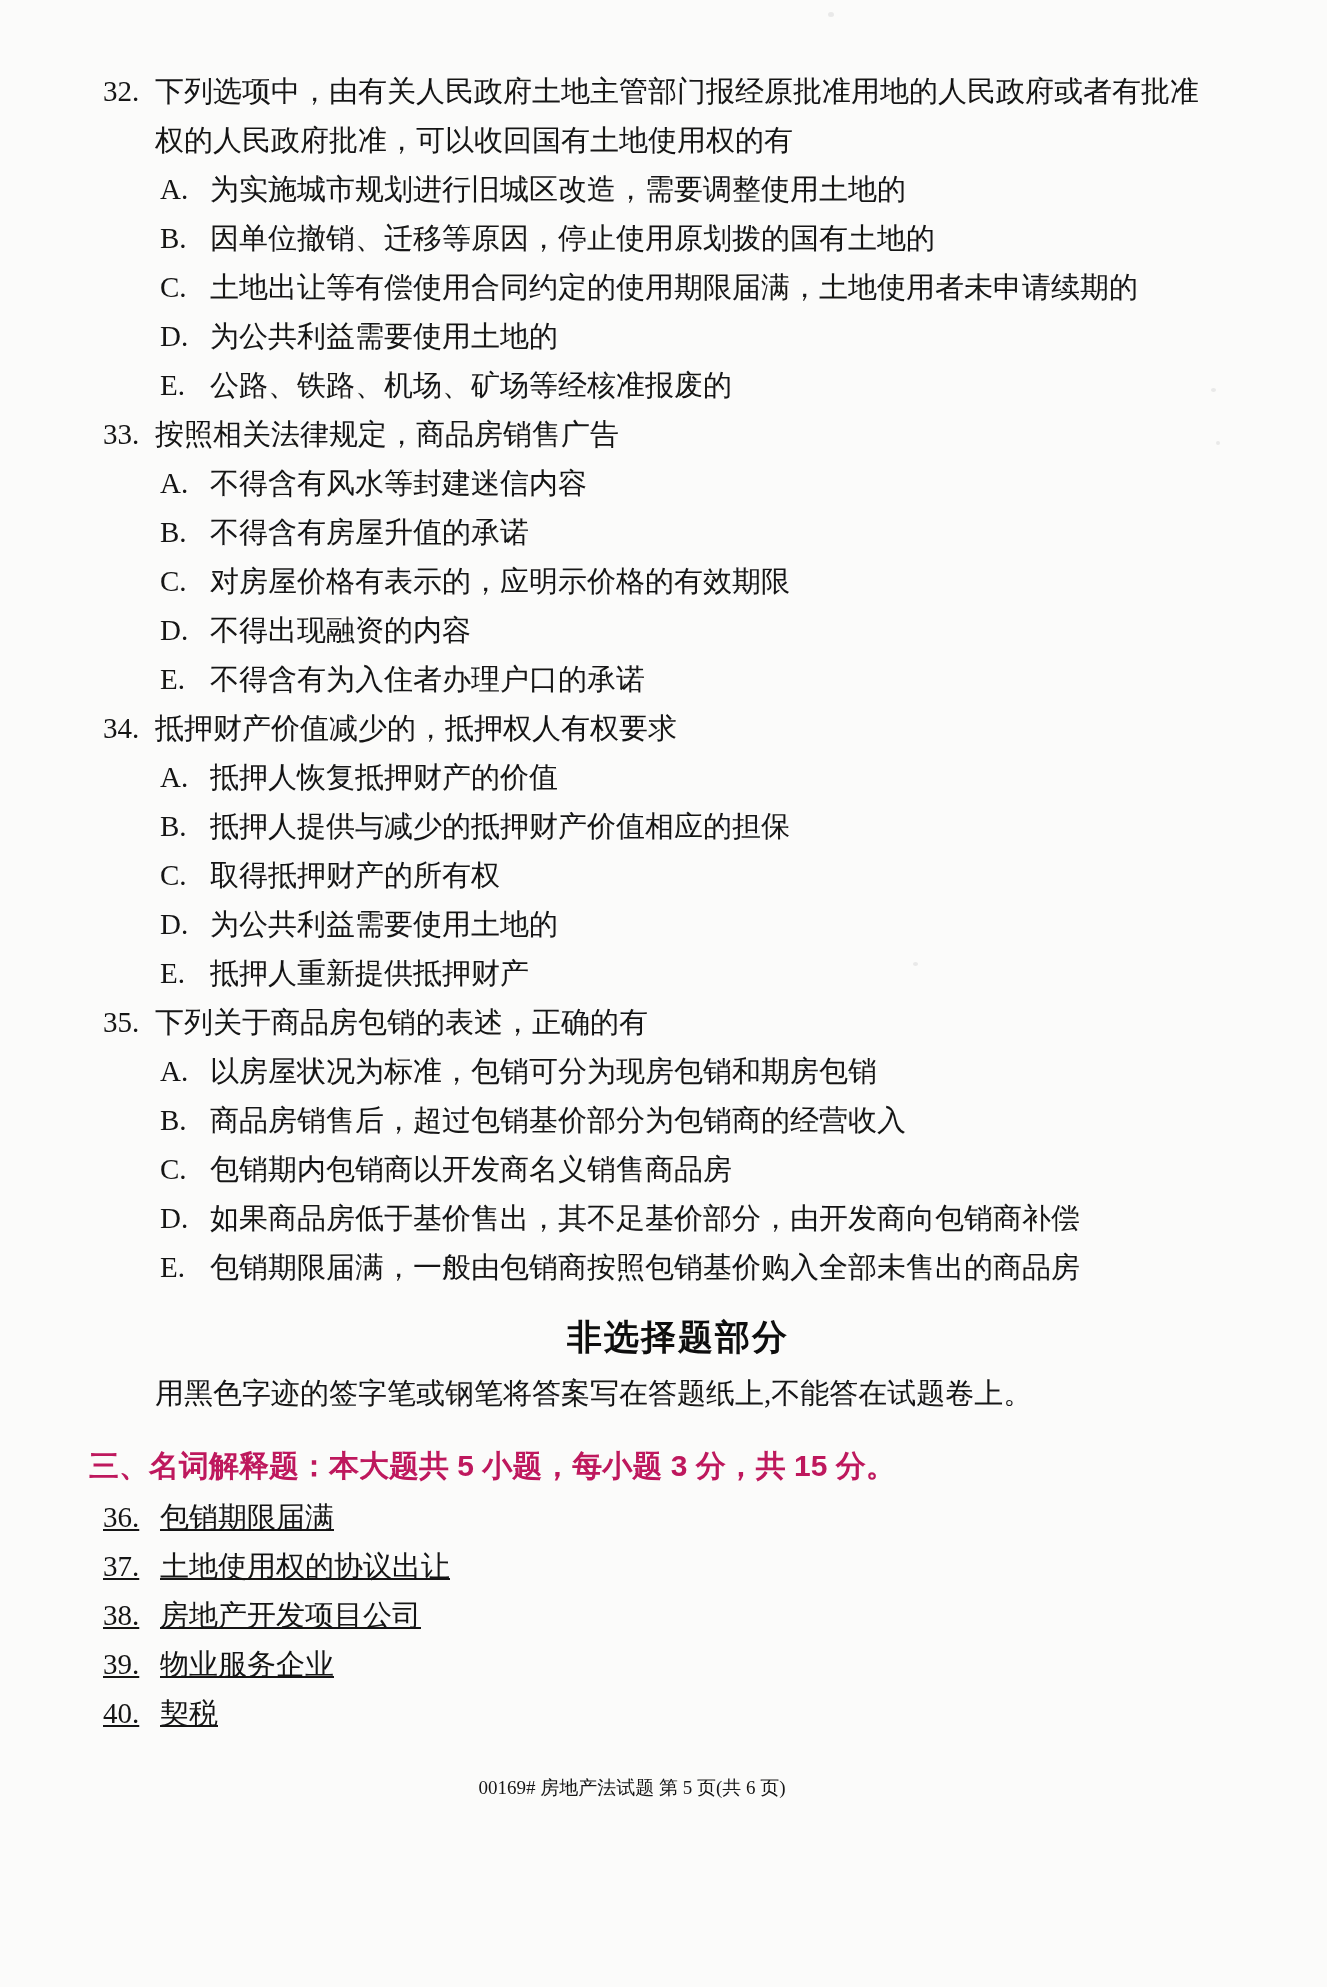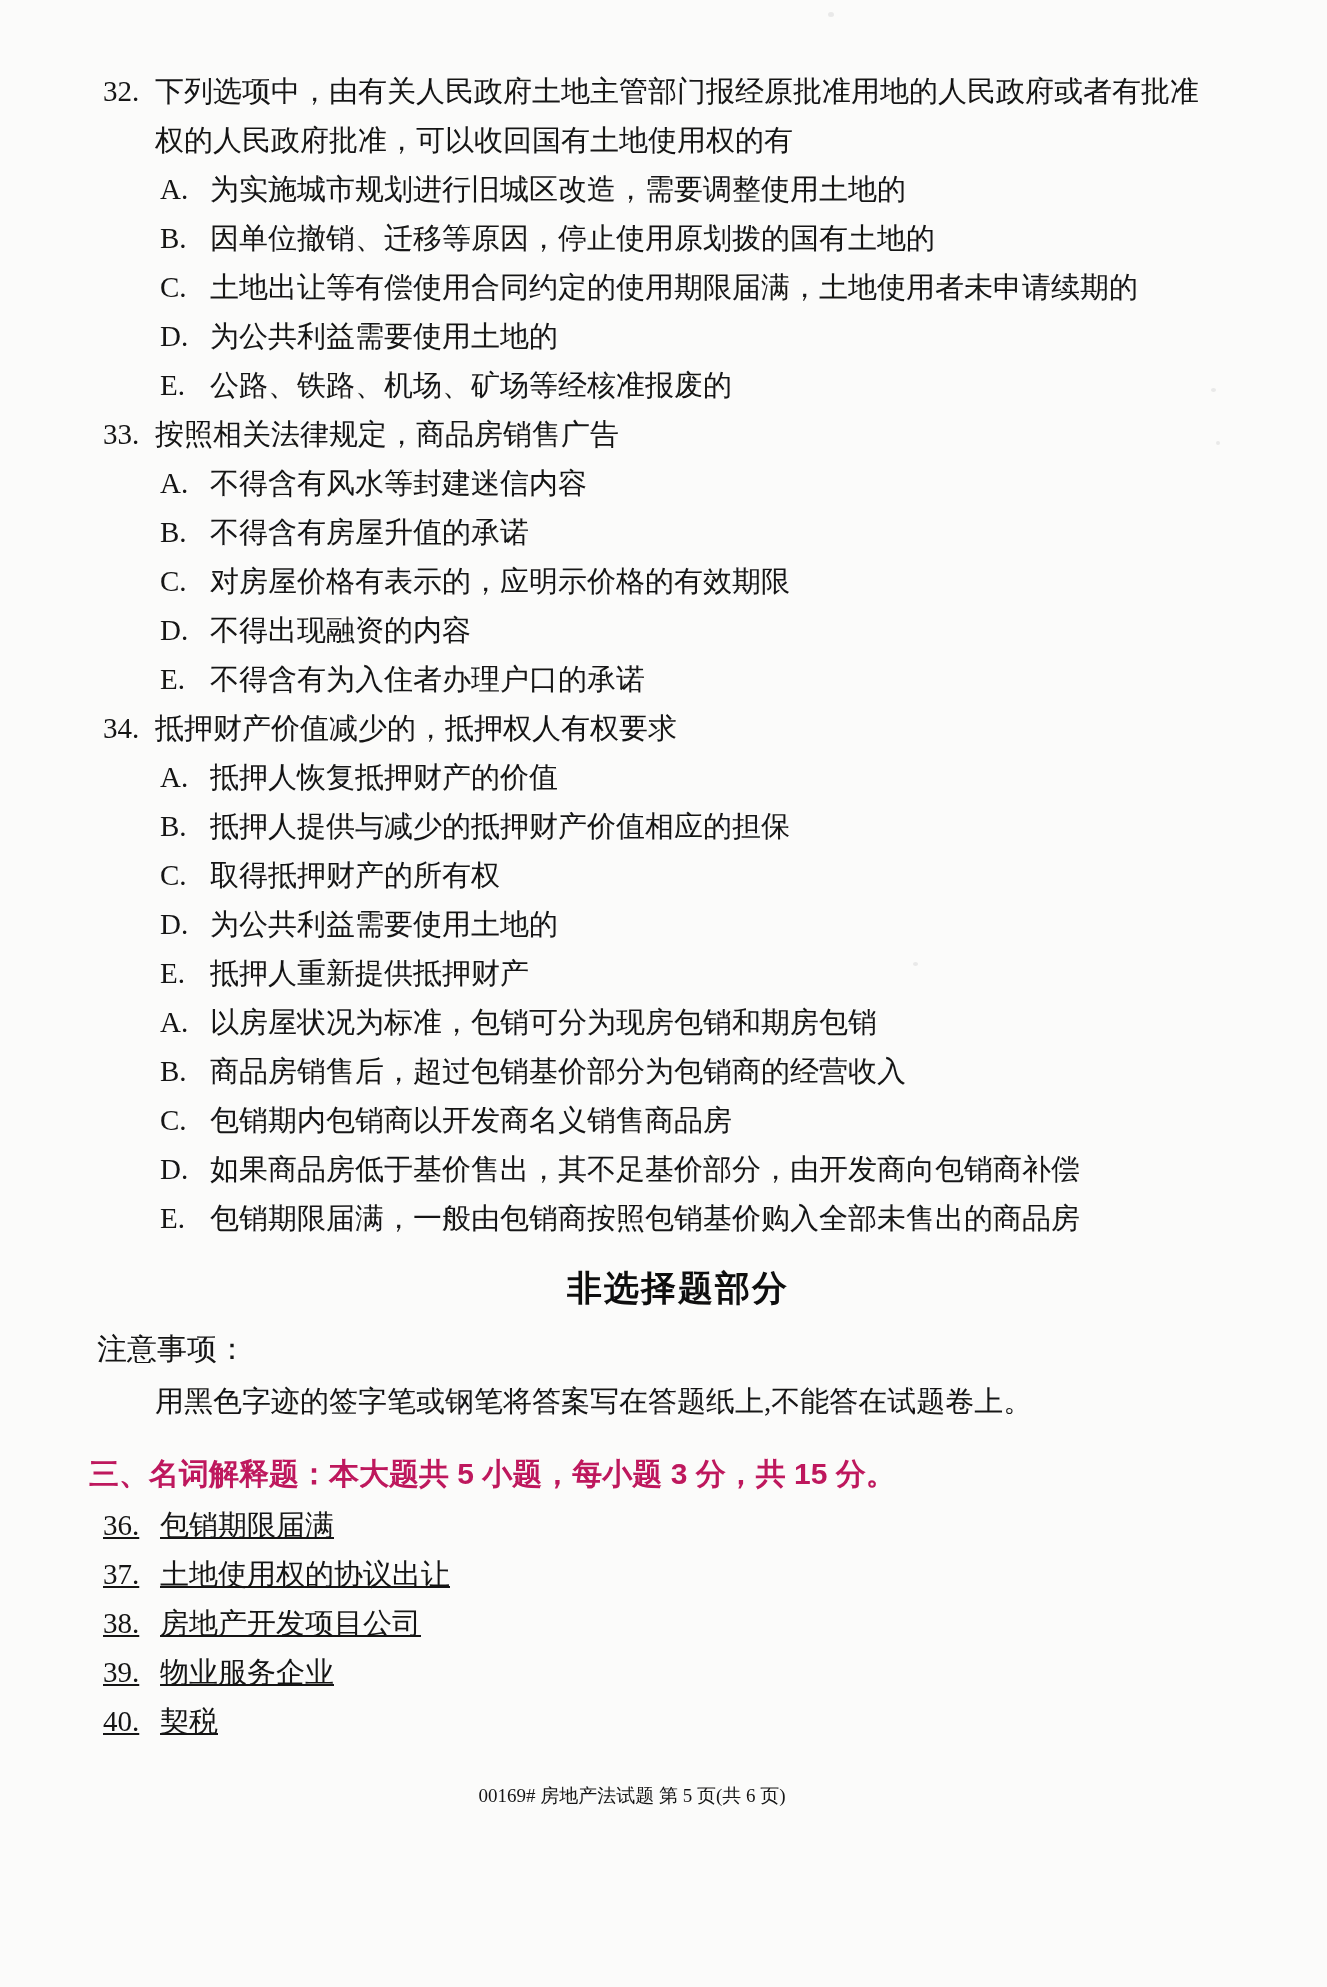"35." div.q-stem-row { html: none -> <div> <span>35.</span> <span>下列关于商品房包销的表述，正确的有</span> </div> }
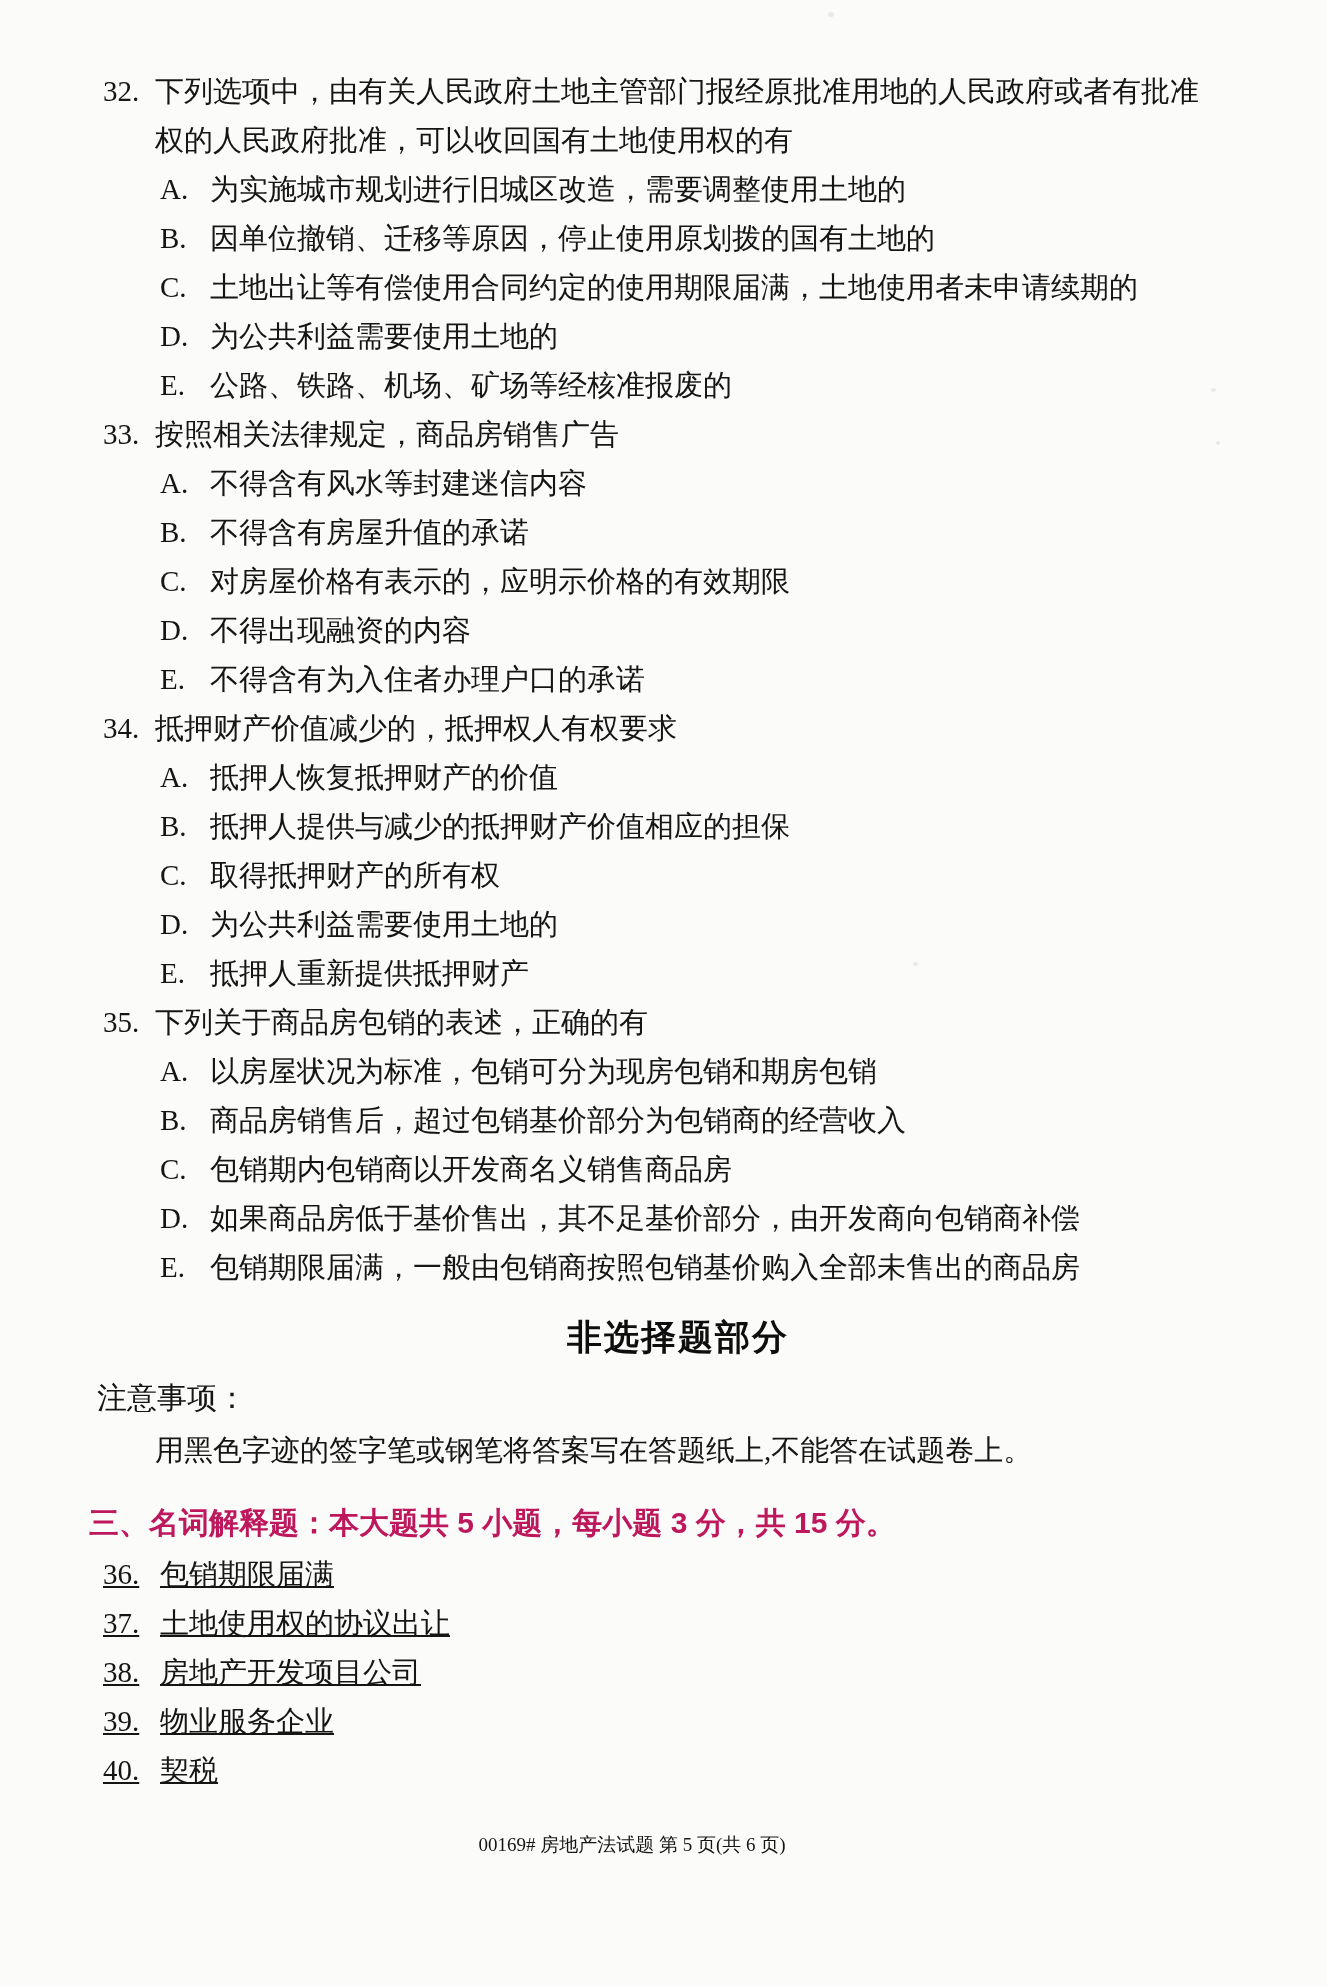"注意事项：" div.notice-label { html: <div>注意事项：</div> -> none }
